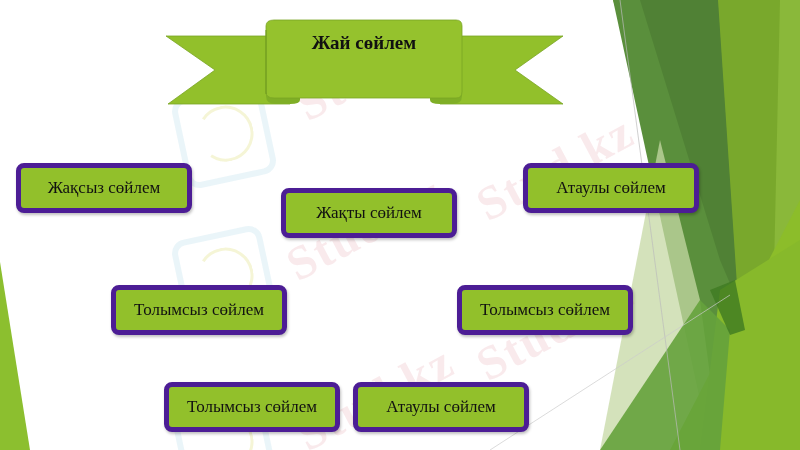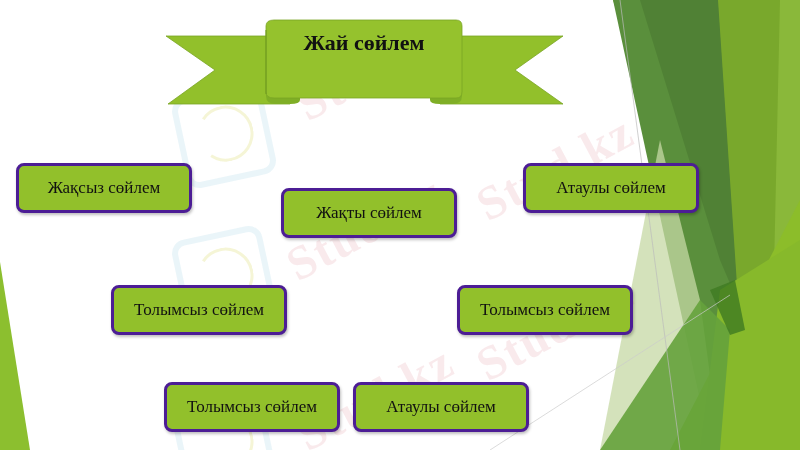"Жай сөйлем" .ribbon-title { font-size: 22px -> 19px }
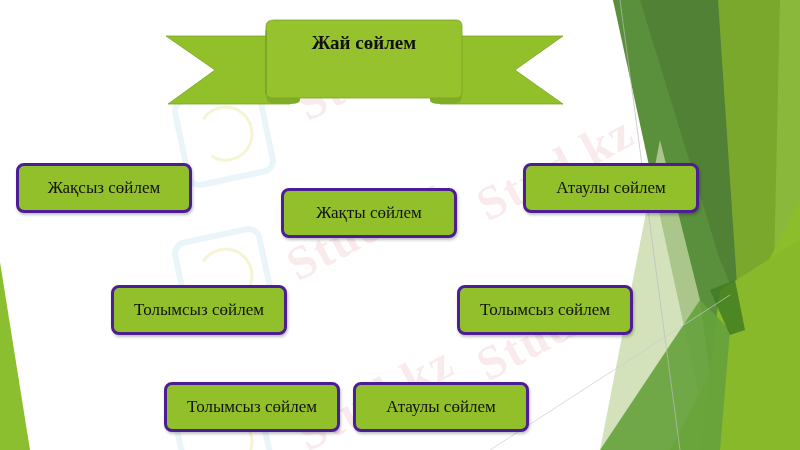"Жақсыз сөйлем" .box { border: 3px solid #4c1d95 -> 5px solid #4c1d95 }
